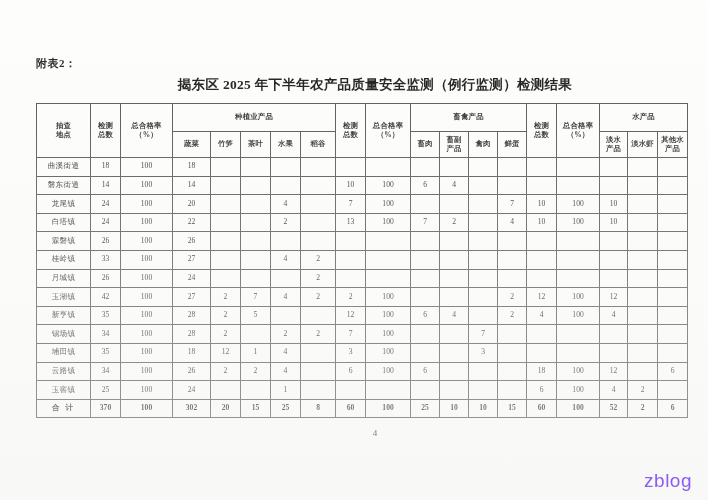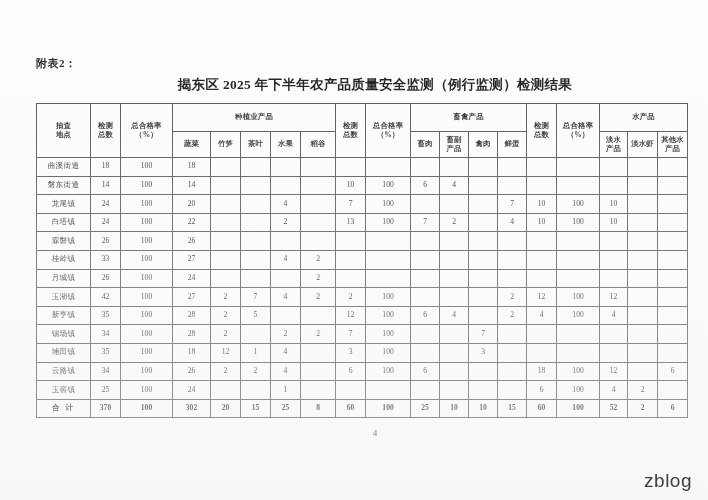"zblog" .watermark { color: #404040 -> #8b5cf6 }
